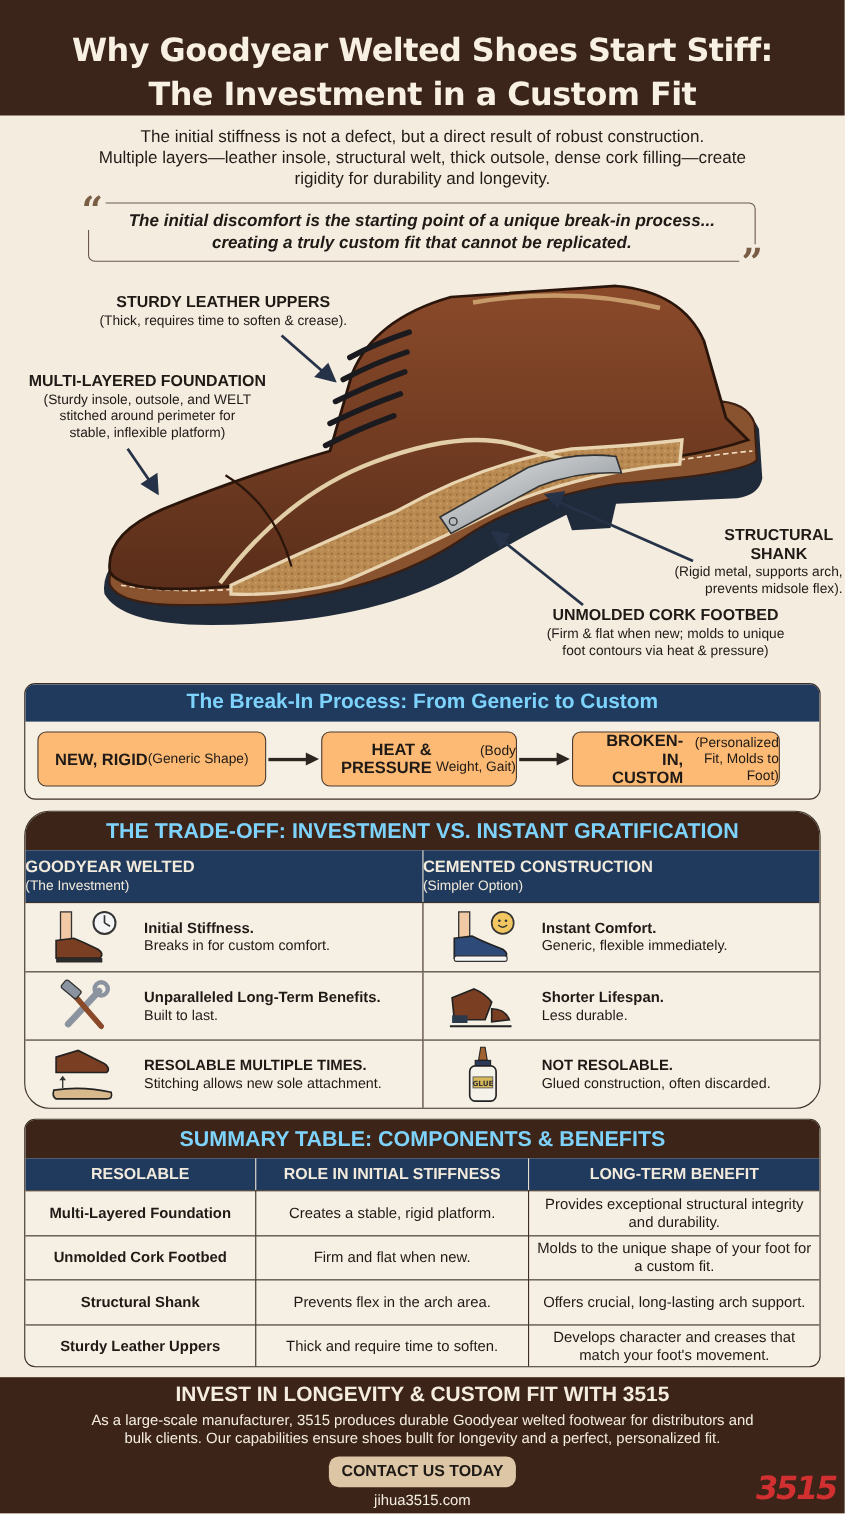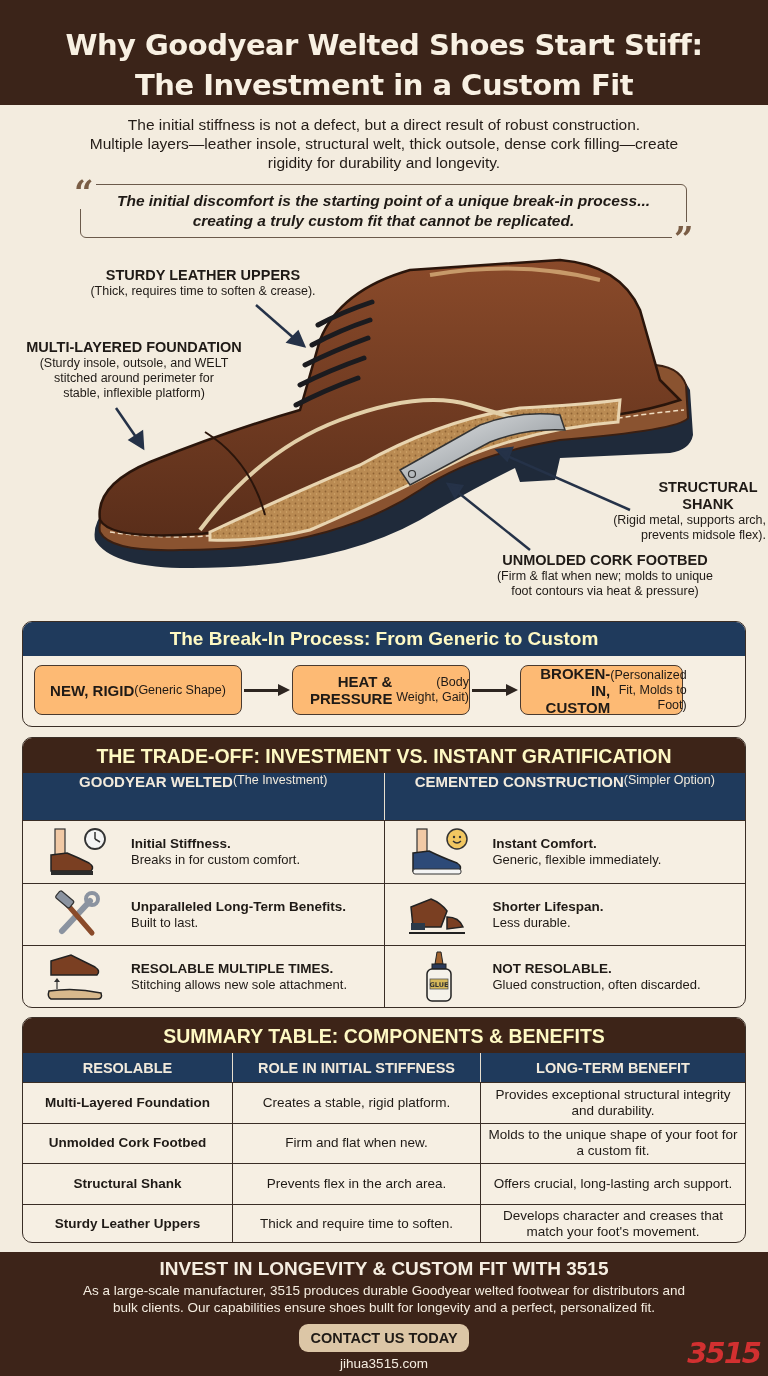"The Break-In Process: From Generic" .panel-head { color: #fef9c3 -> #7dd3fc }
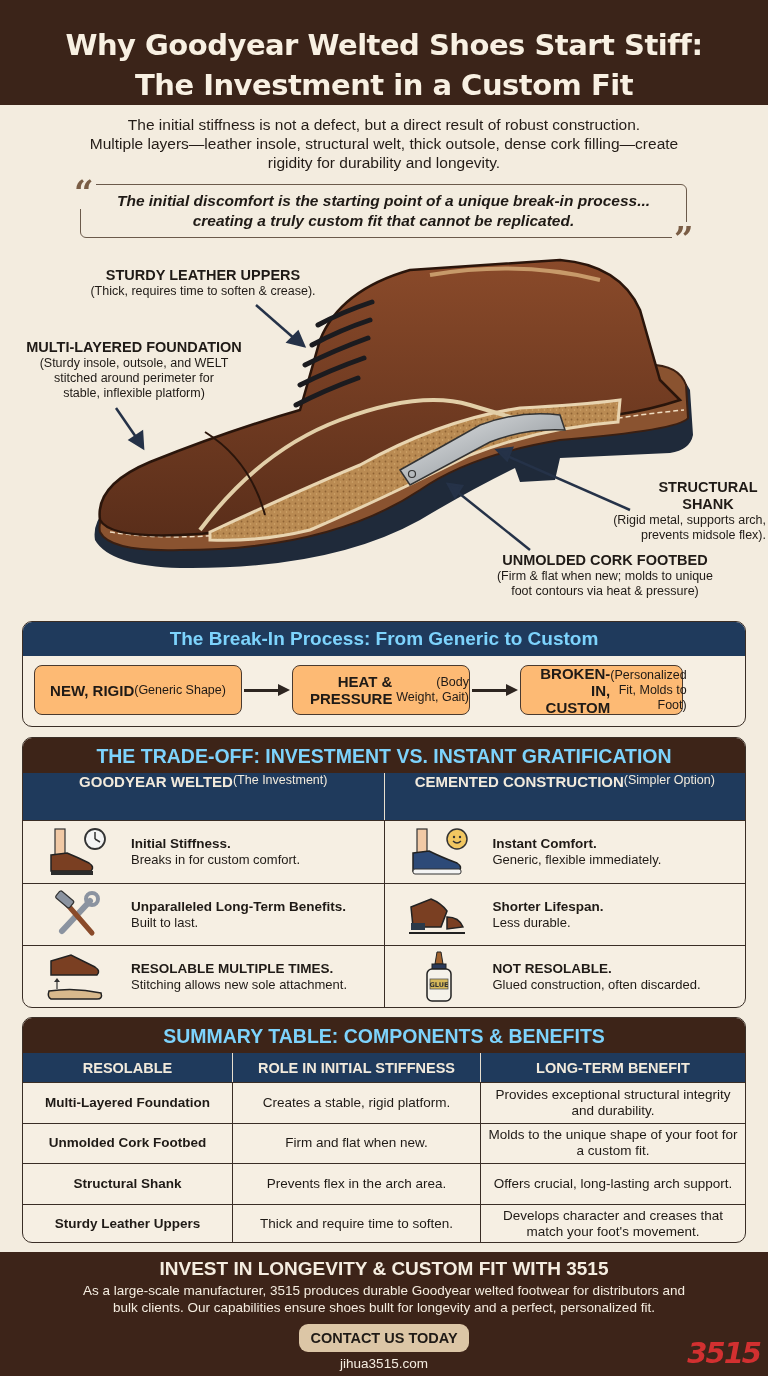"BROKEN-IN, CUSTOM" div.step { width: 163px -> 189px }
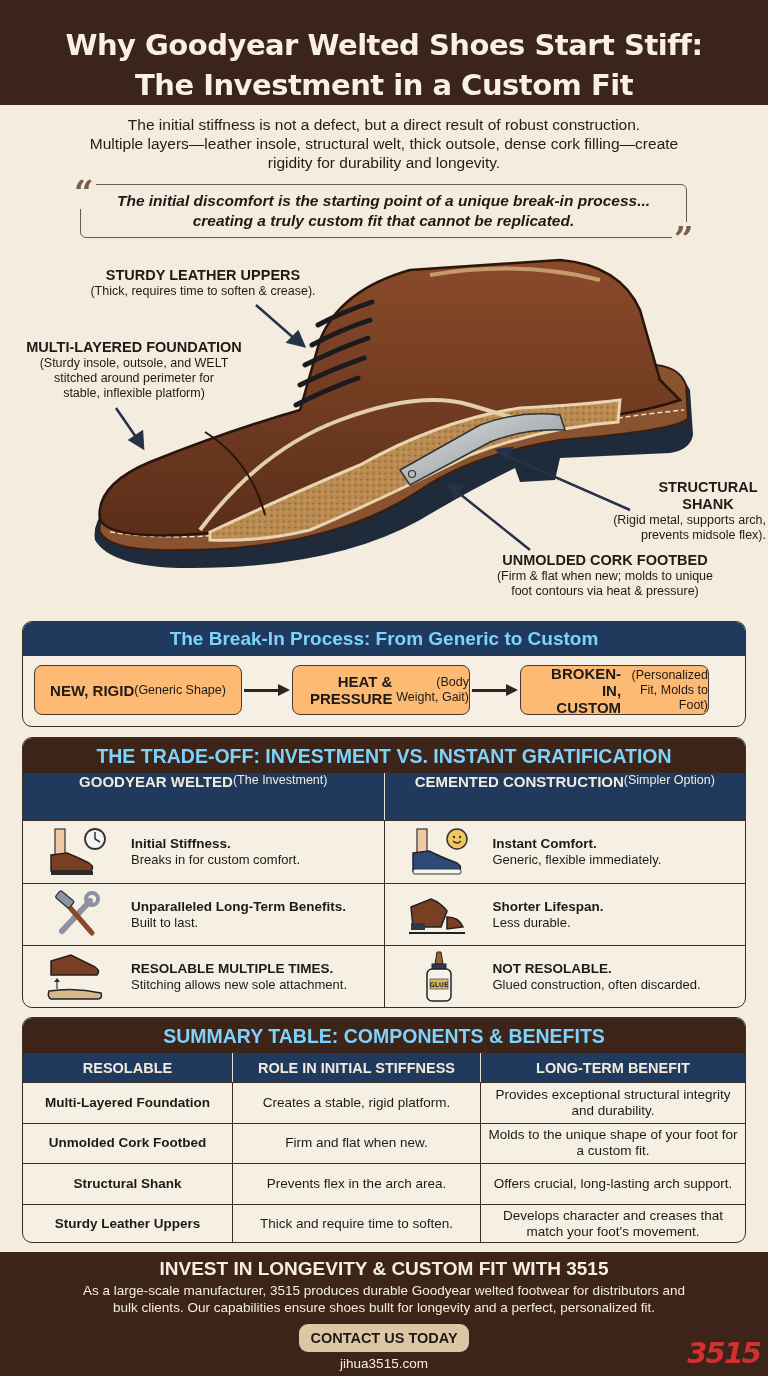"THE TRADE-OFF: INVESTMENT VS. INSTANT" .tradeoff { border-radius: none -> 23px }
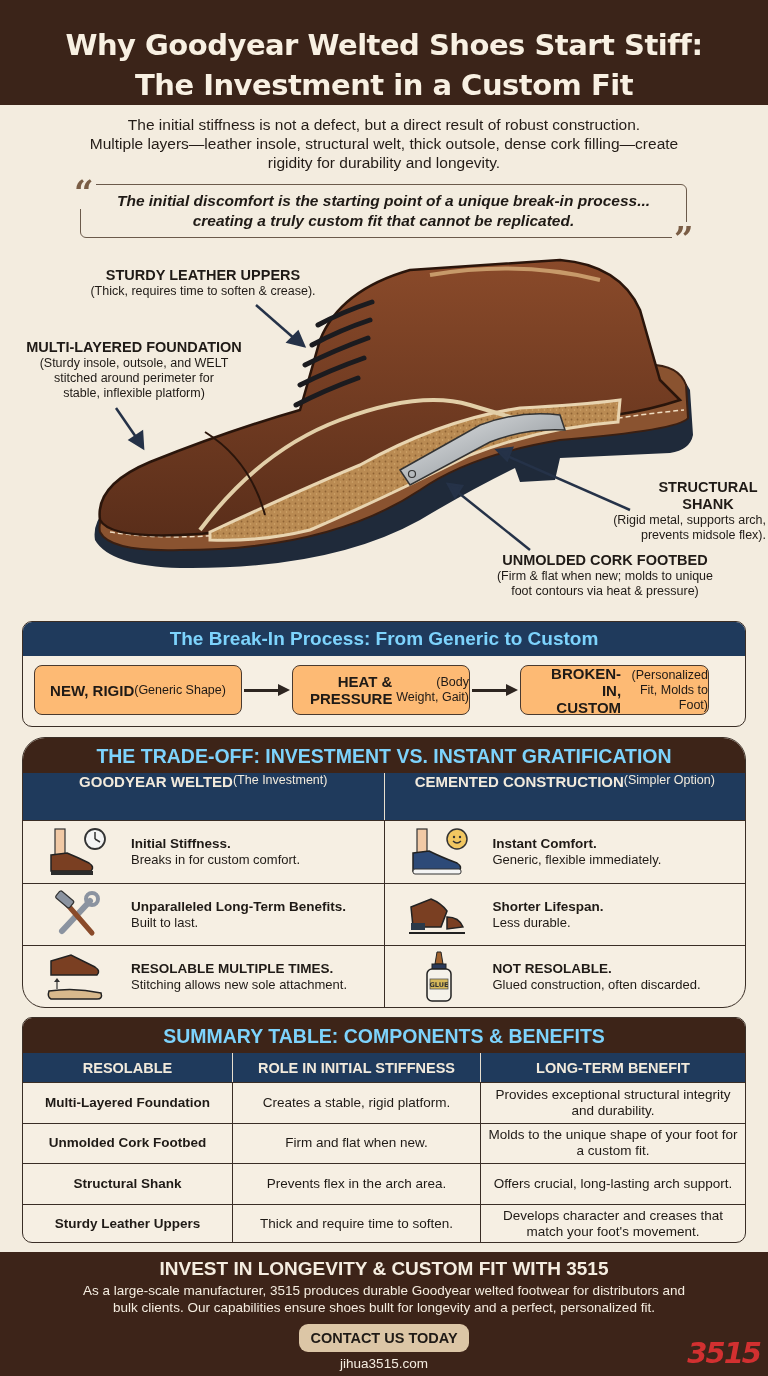"GOODYEAR WELTED" .cols .c { flex-direction: row -> column }
